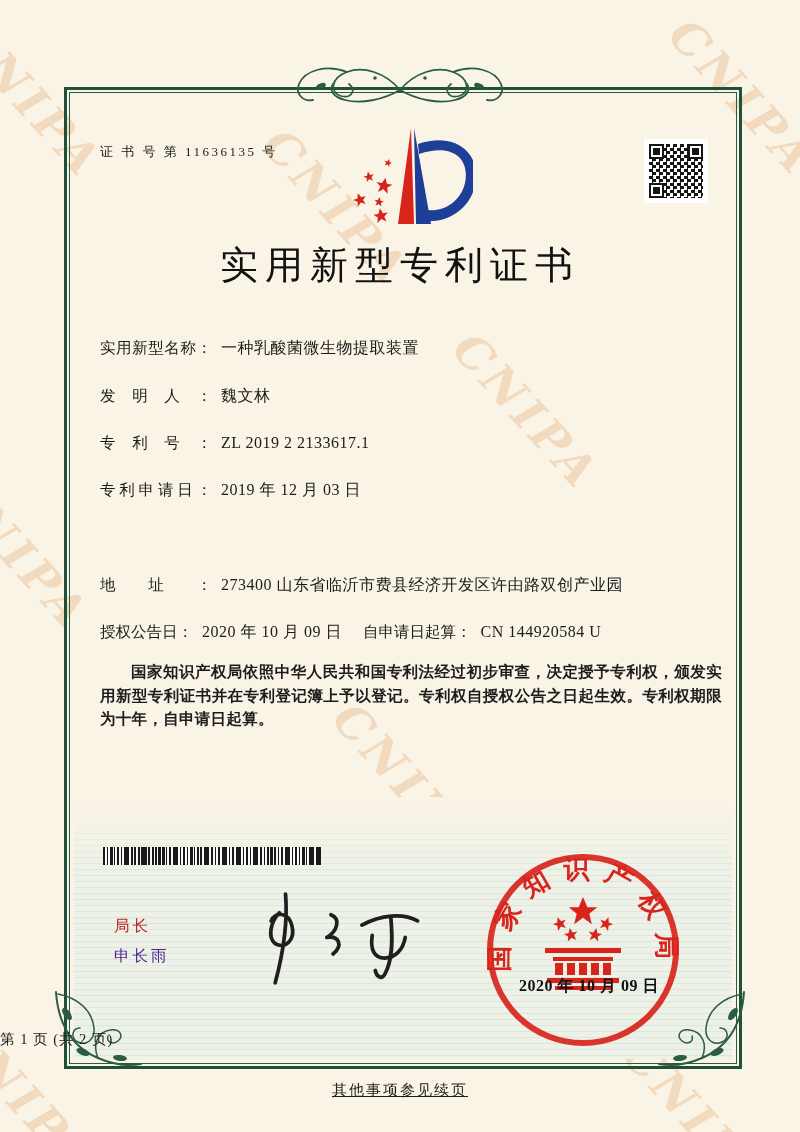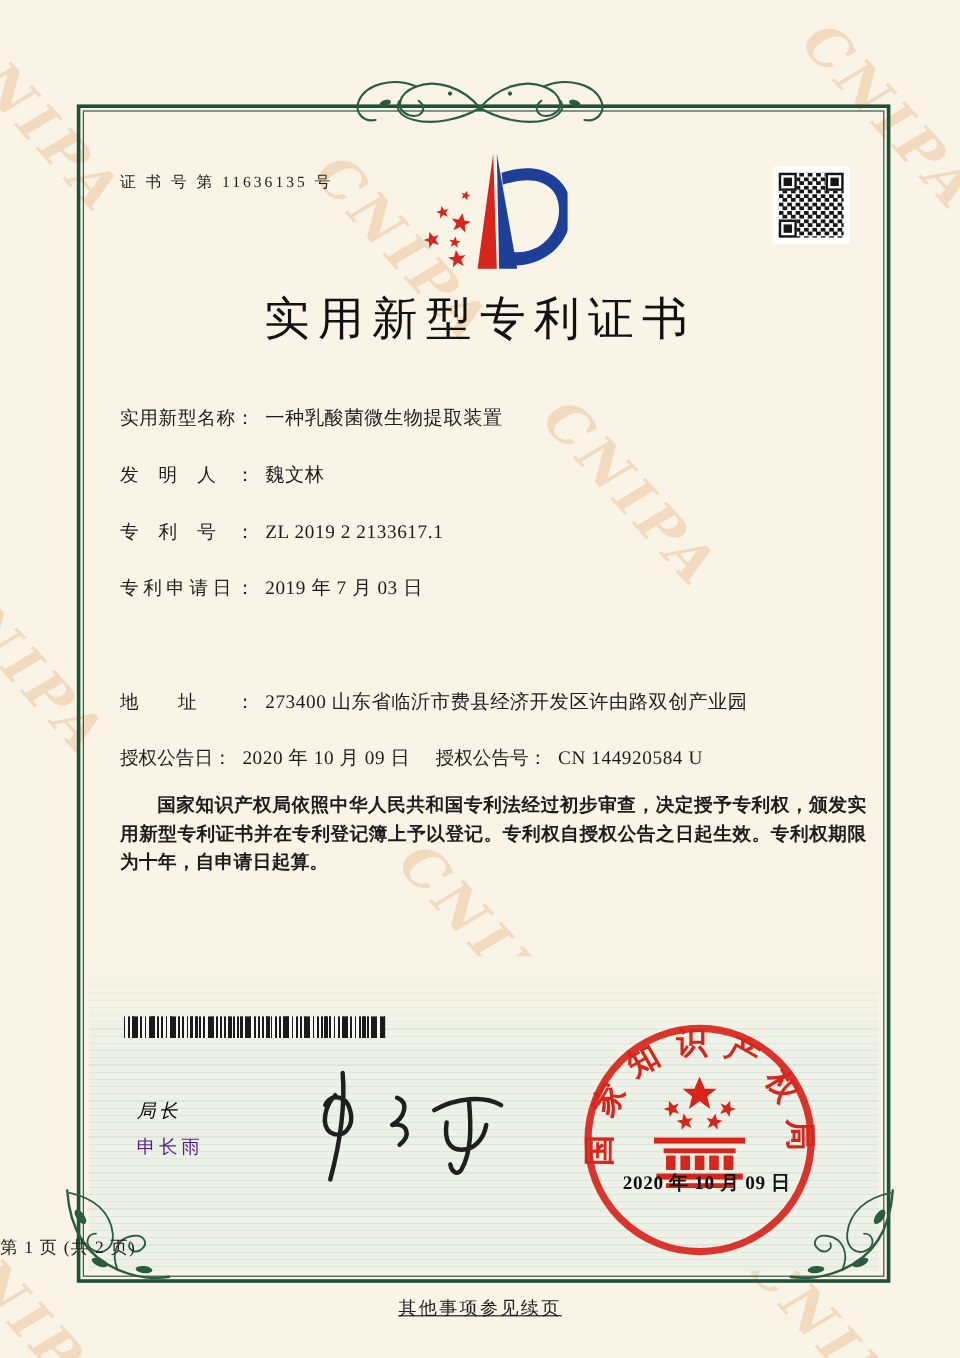"2019 年 7 月 03" span.fvalue { text: 7 -> 12 }
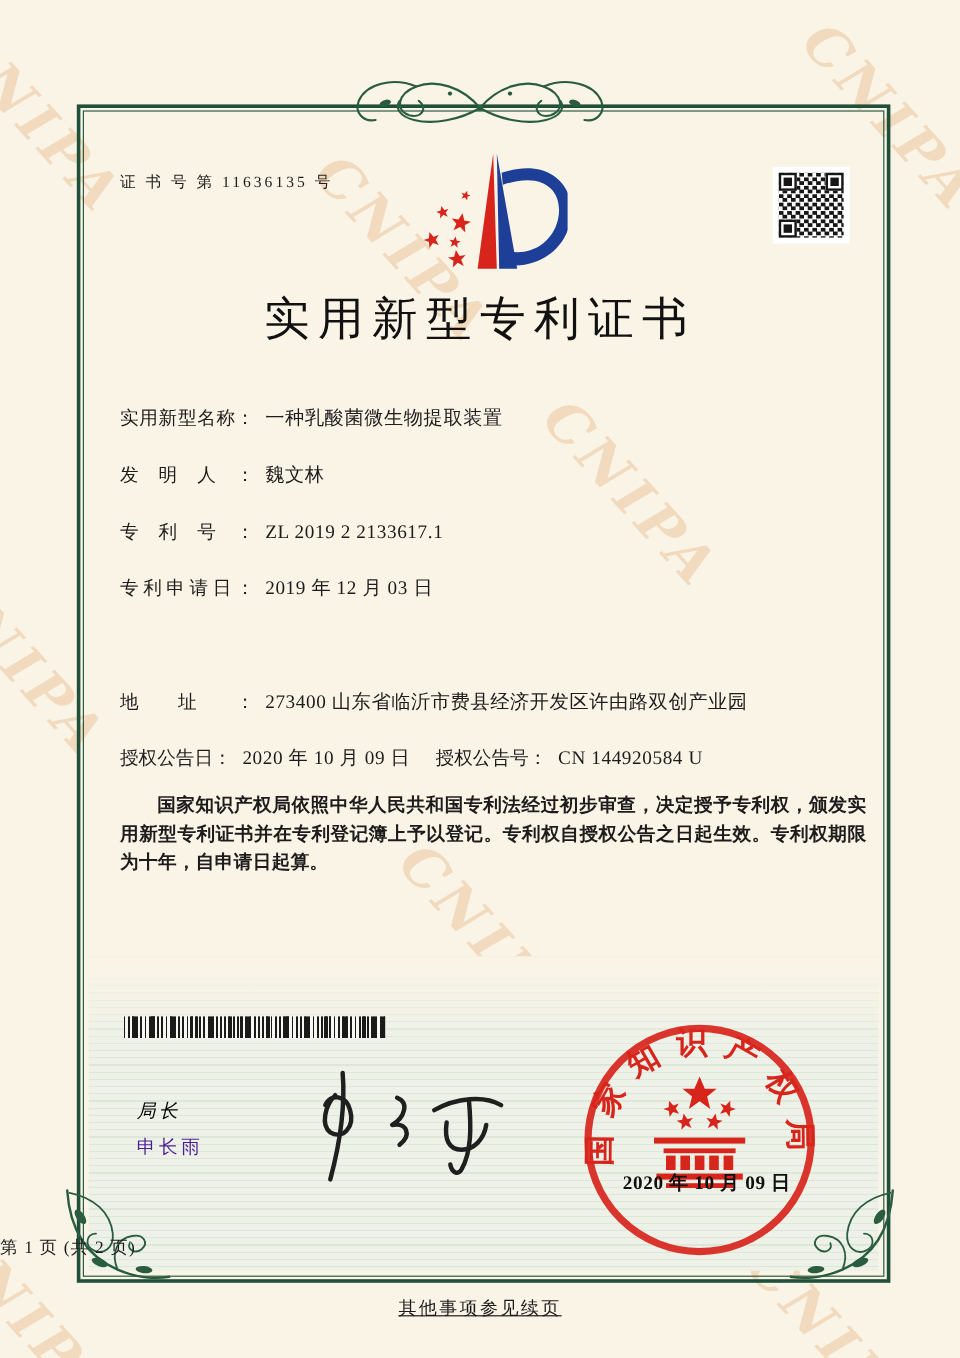"授权公告号：" span.glabel { text: 授权公告号 -> 自申请日起算 }
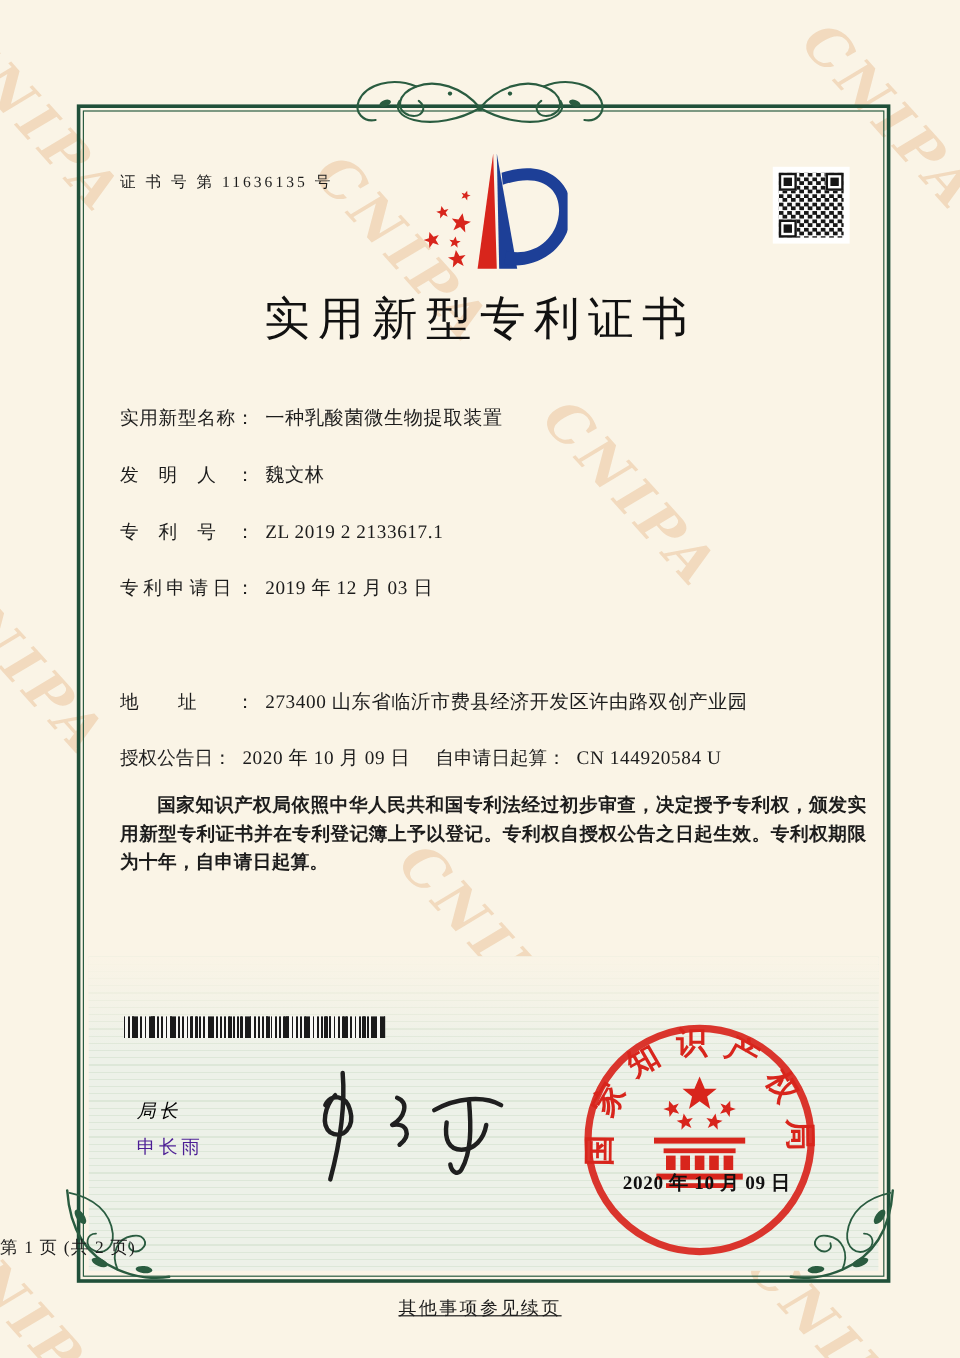"局长" .signer-title { color: #000000 -> #b91c1c; font-style: italic -> none }
